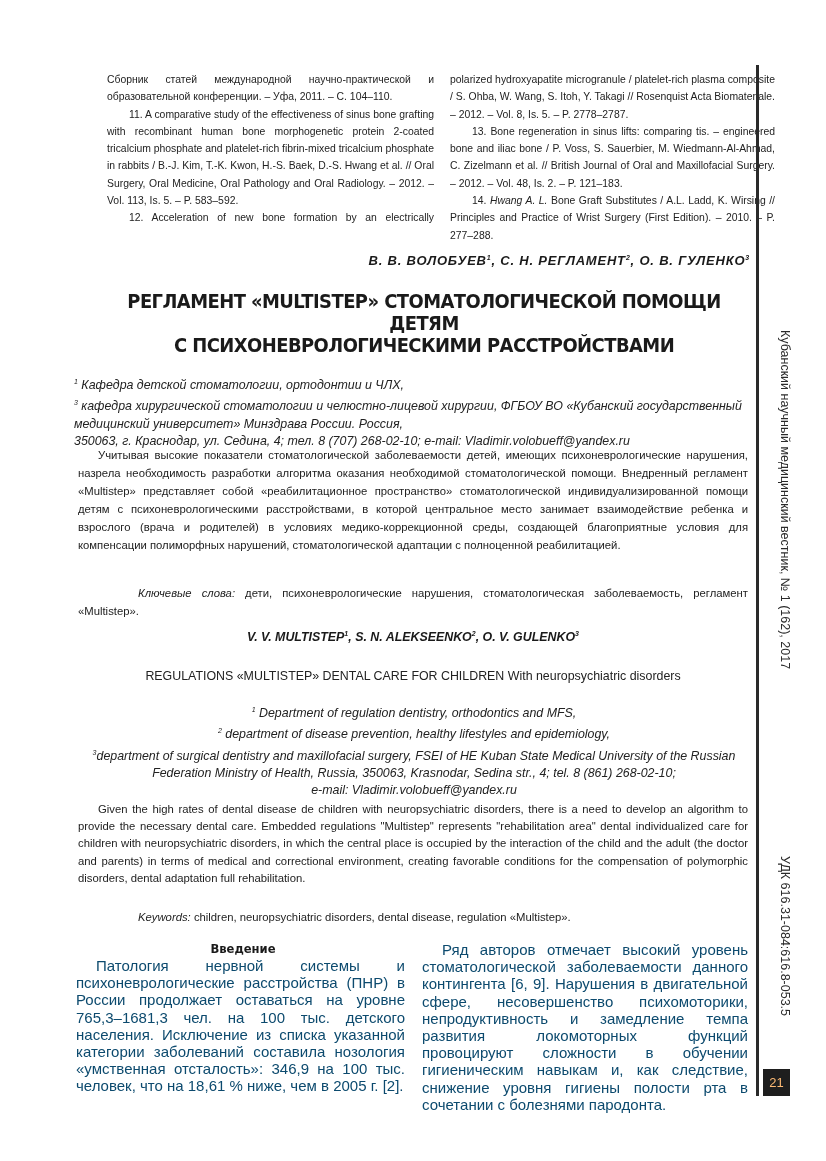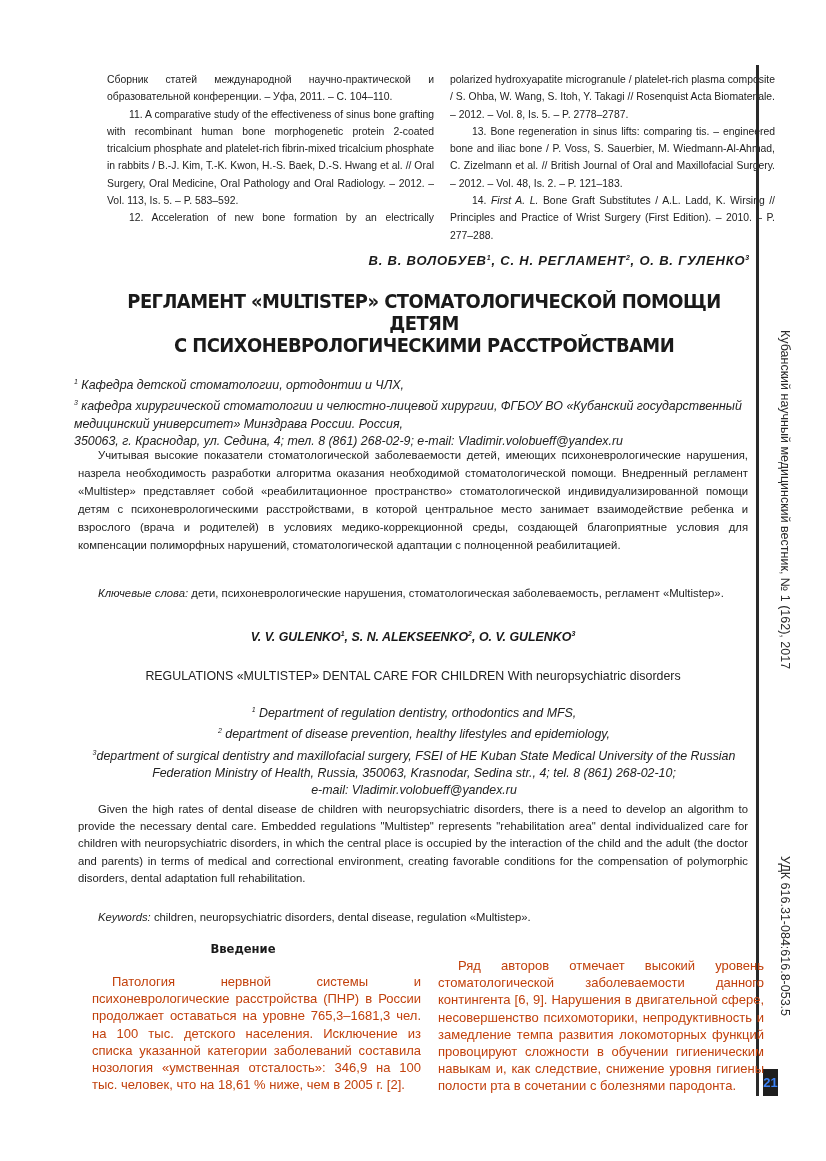"First A. L." i { text: First -> Hwang }
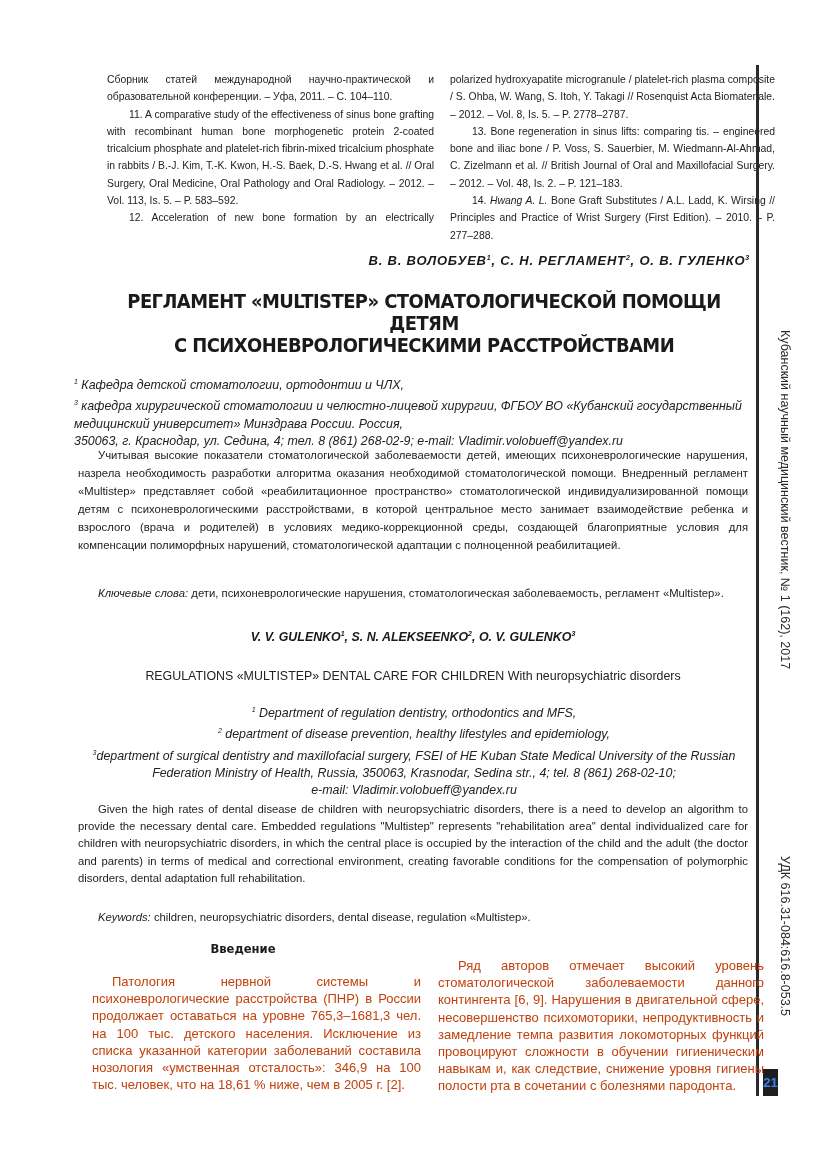"350063, г. Краснодар, ул. Седина," span { text: 861) 268-02-9 -> 707) 268-02-10 }
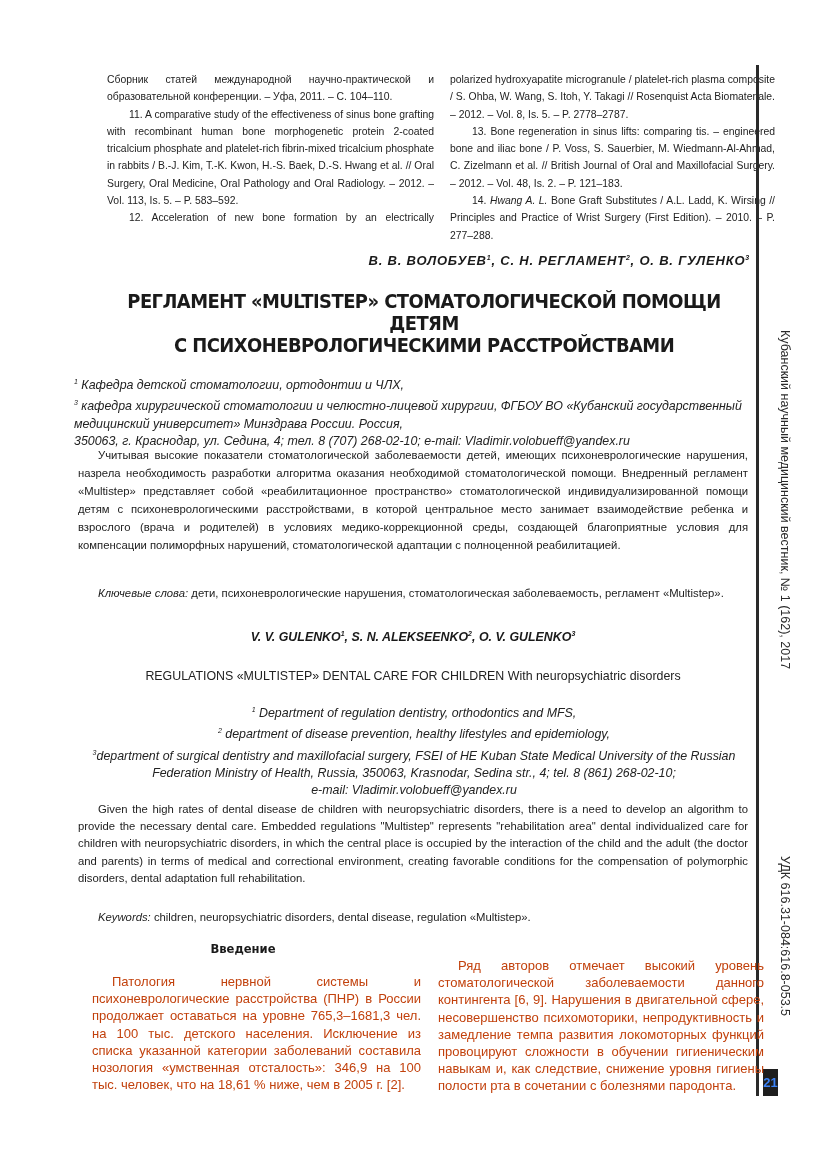"Ключевые слова:" .kw-label { margin-left: none -> 40px }
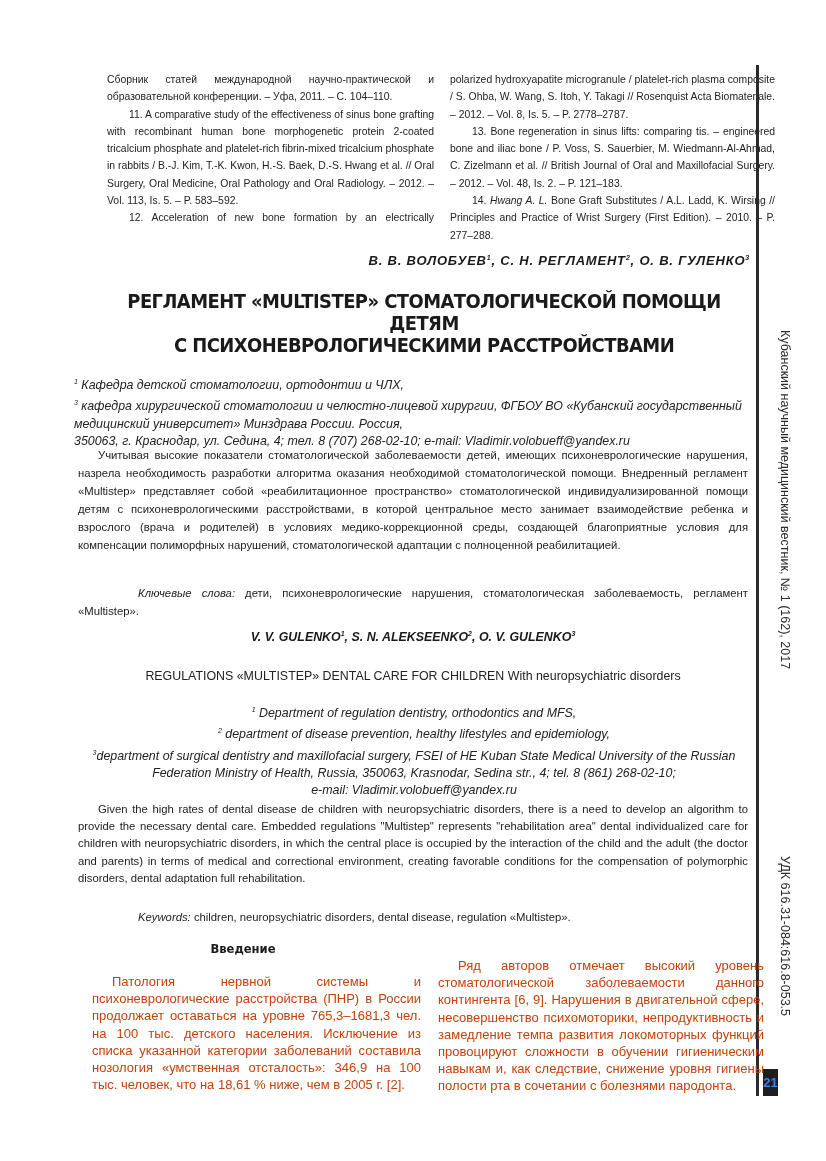"V. V. GULENKO" span { text: GULENKO -> MULTISTEP }
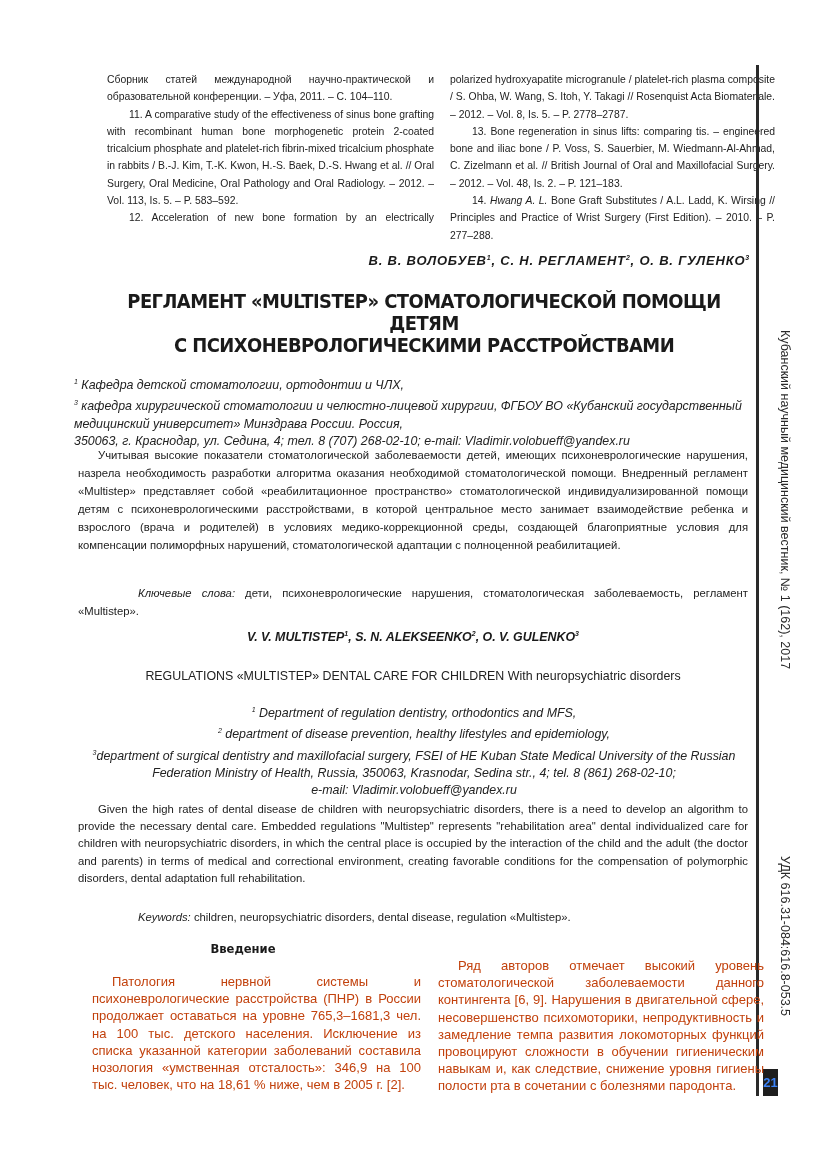"Ряд авторов отмечает высокий уровень" .body-col { color: #c2410c -> #0c4a6e; font-size: 13px -> 15px; margin: 16px -> 0 }
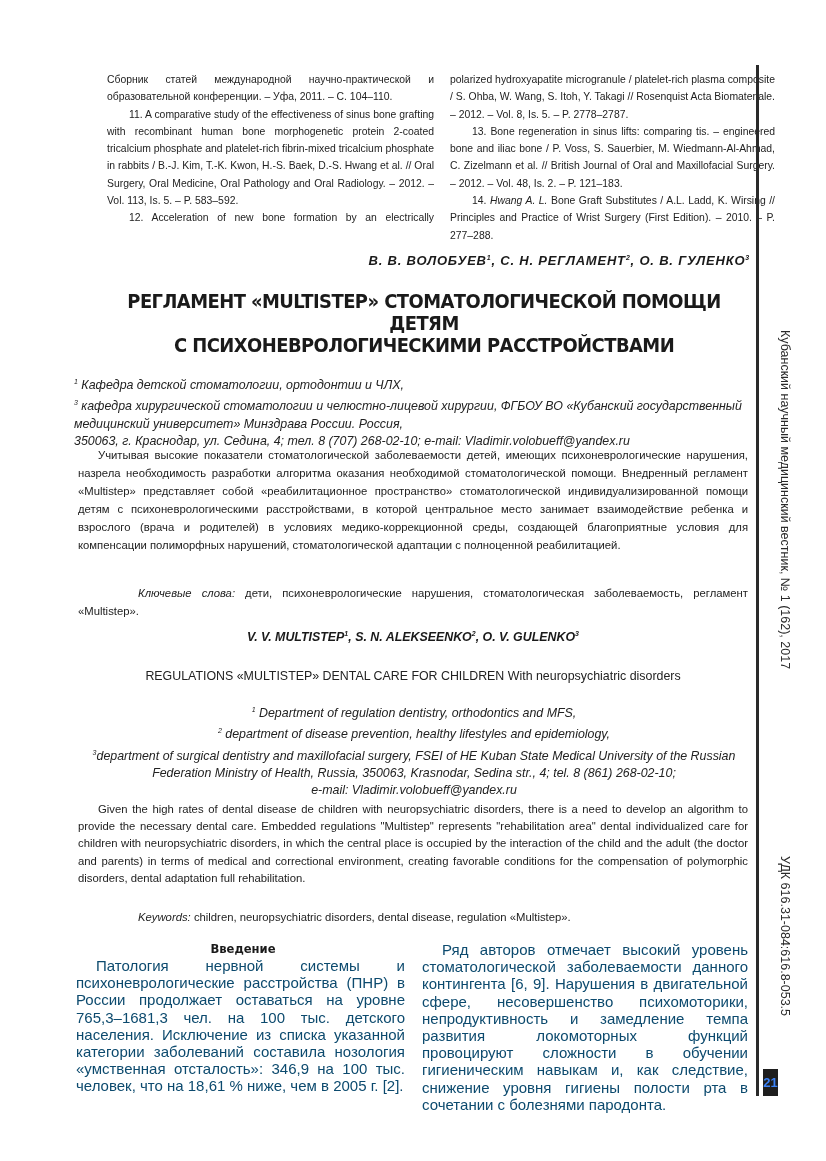"21" .page-num { color: #3b82f6 -> #fdba74; font-weight: bold -> normal; width: 15px -> 27px }
